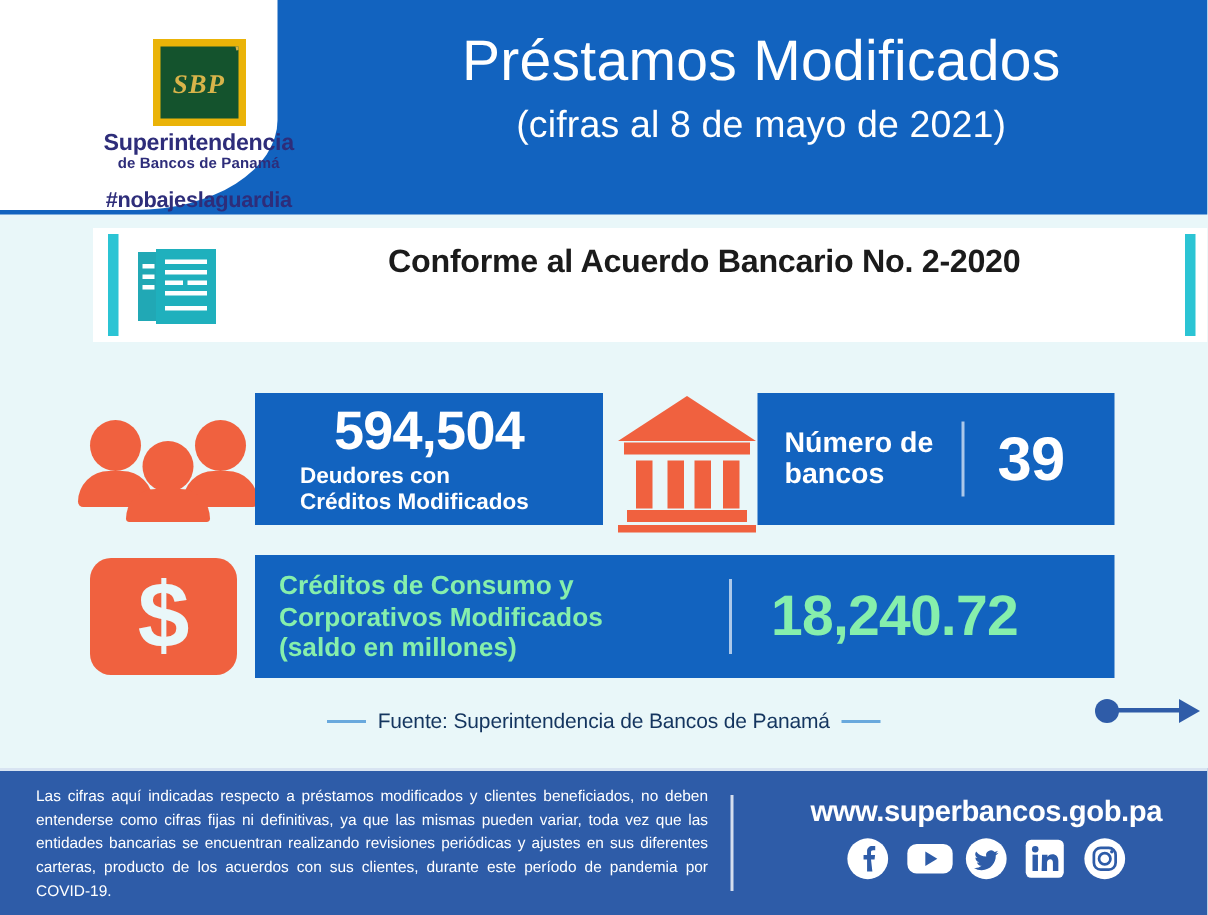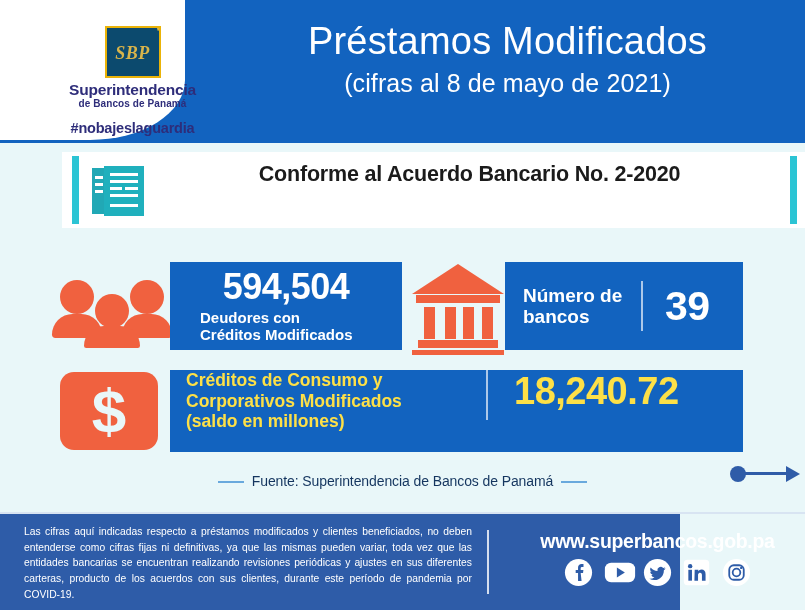"SBP" .sbp-mark { background: #0c4a6e -> #14532d; border: 2px solid #eab308 -> 5px solid #eab308 }
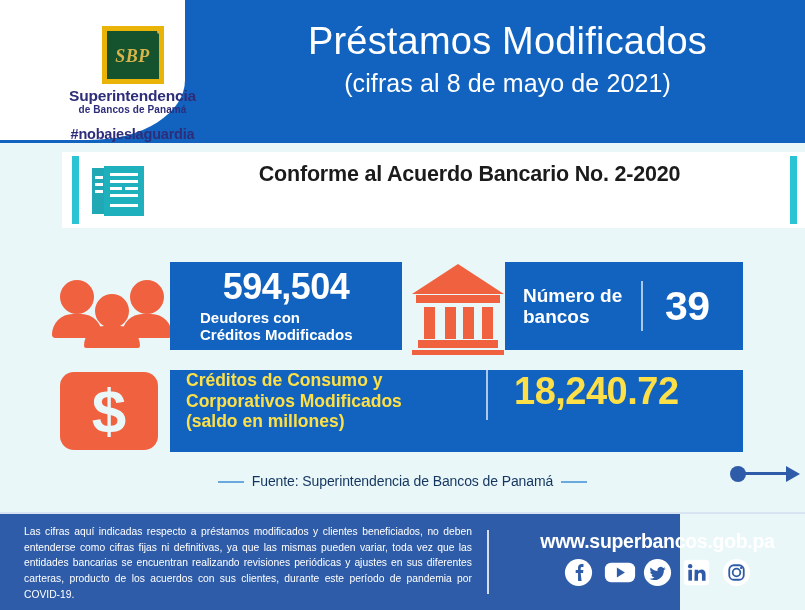"Créditos de Consumo y" .card-credits { align-items: flex-start -> center; color: #fde047 -> #86efac }
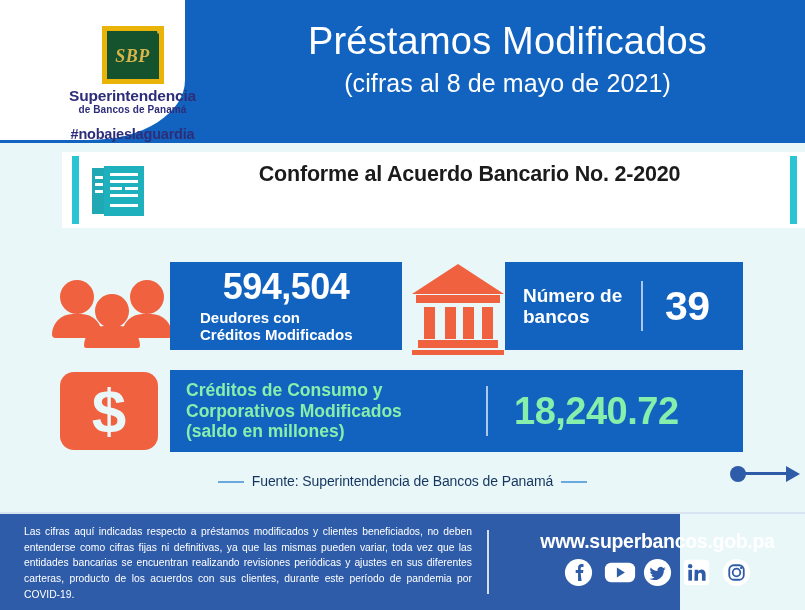"Las cifras aquí indicadas respecto" .footer { width: 680px -> 805px }
